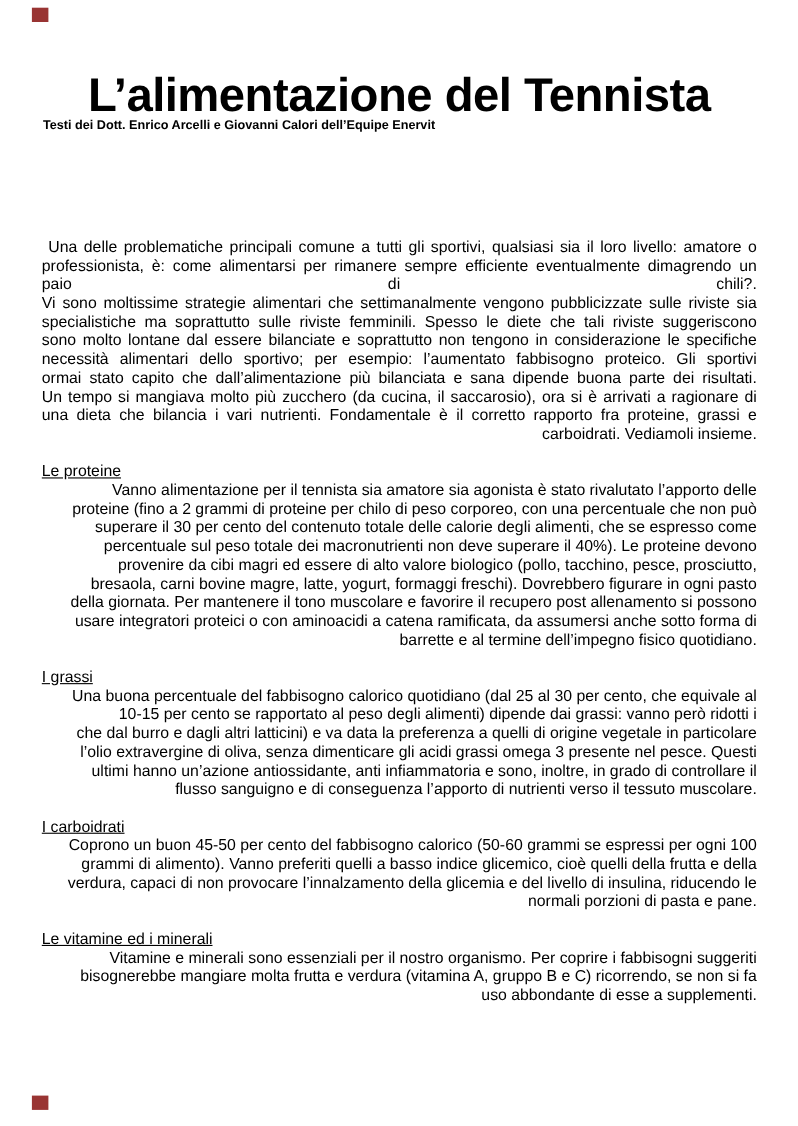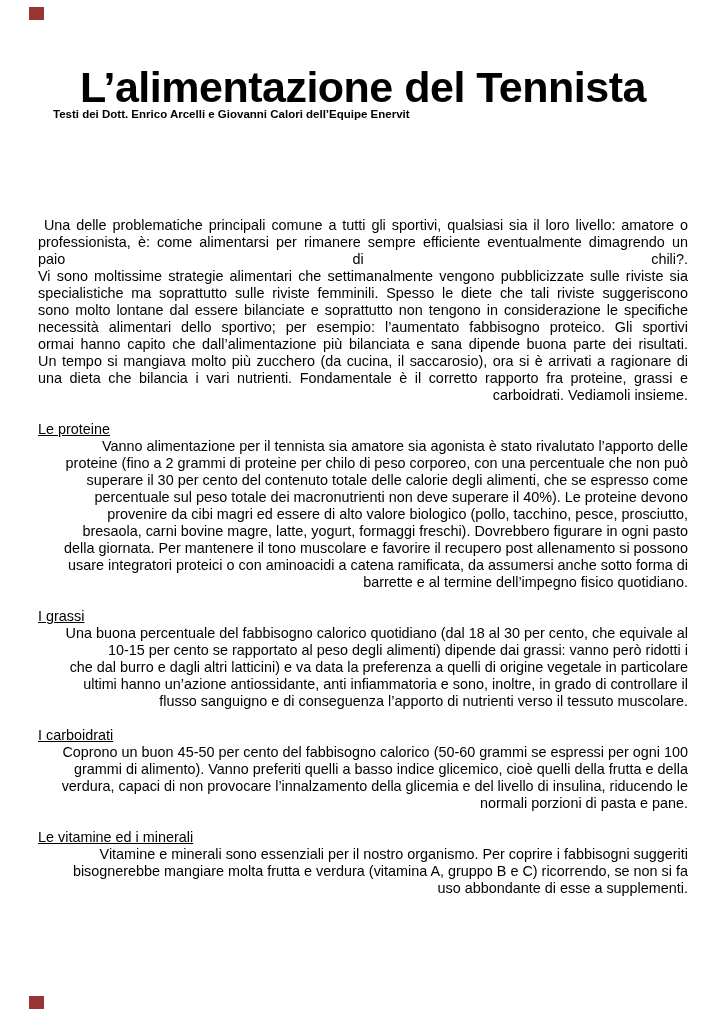"Testi dei Dott. Enrico Arcelli" .doc-subtitle { left: 15px -> 1px }
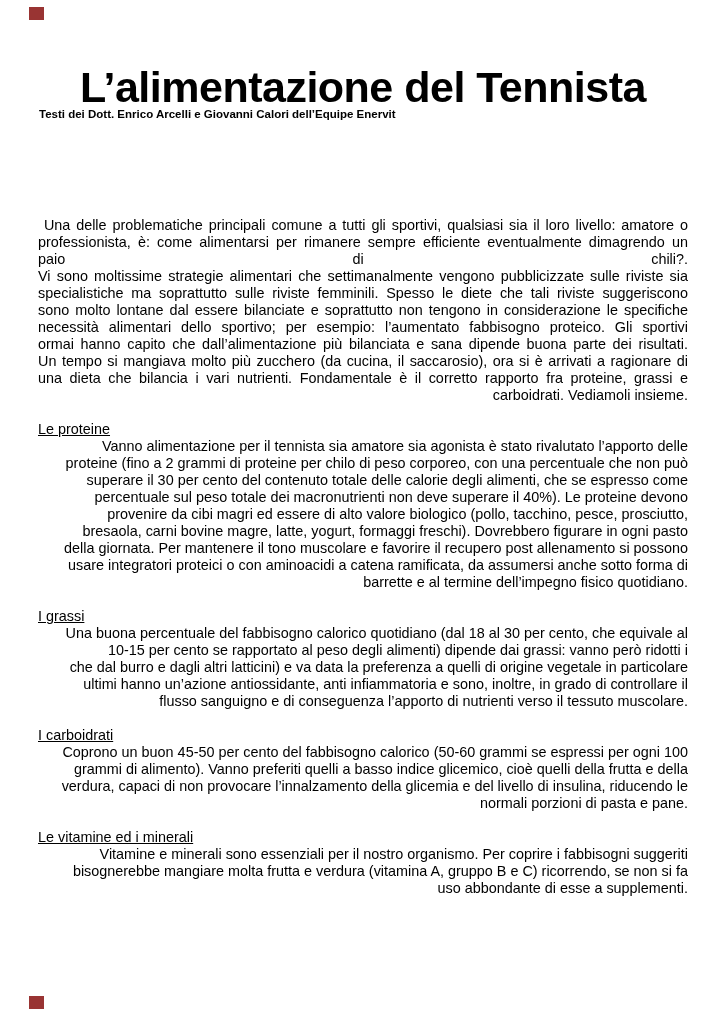"ormai hanno capito che" div.jline { text: hanno -> stato }
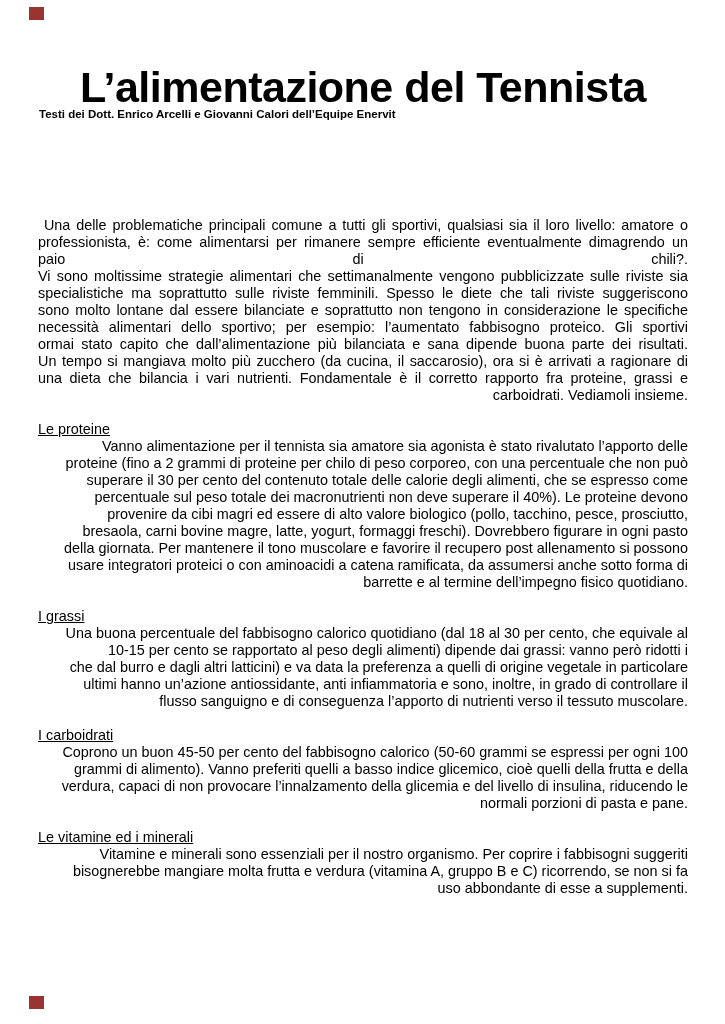"Una buona percentuale del fabbisogno" div.line { text: 18 -> 25 }
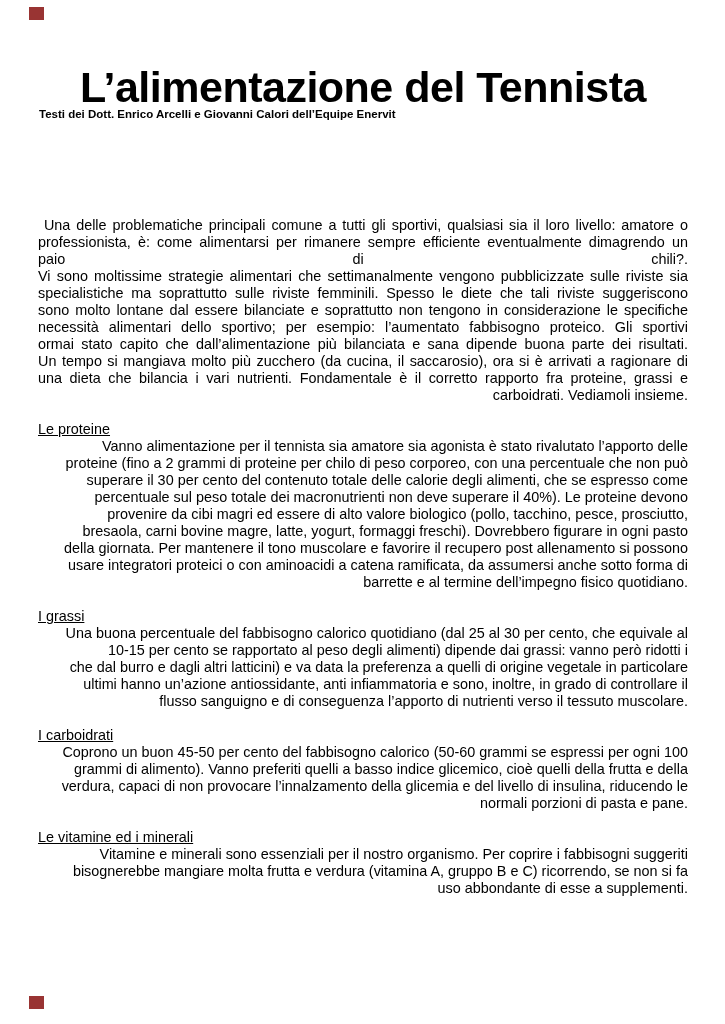"l’olio extravergine di oliva, senza" div.line { html: none -> <div>l’olio extravergine di oliva, senza dimenticare gli acidi grassi omega 3 presente nel pesce. Questi</div> }
